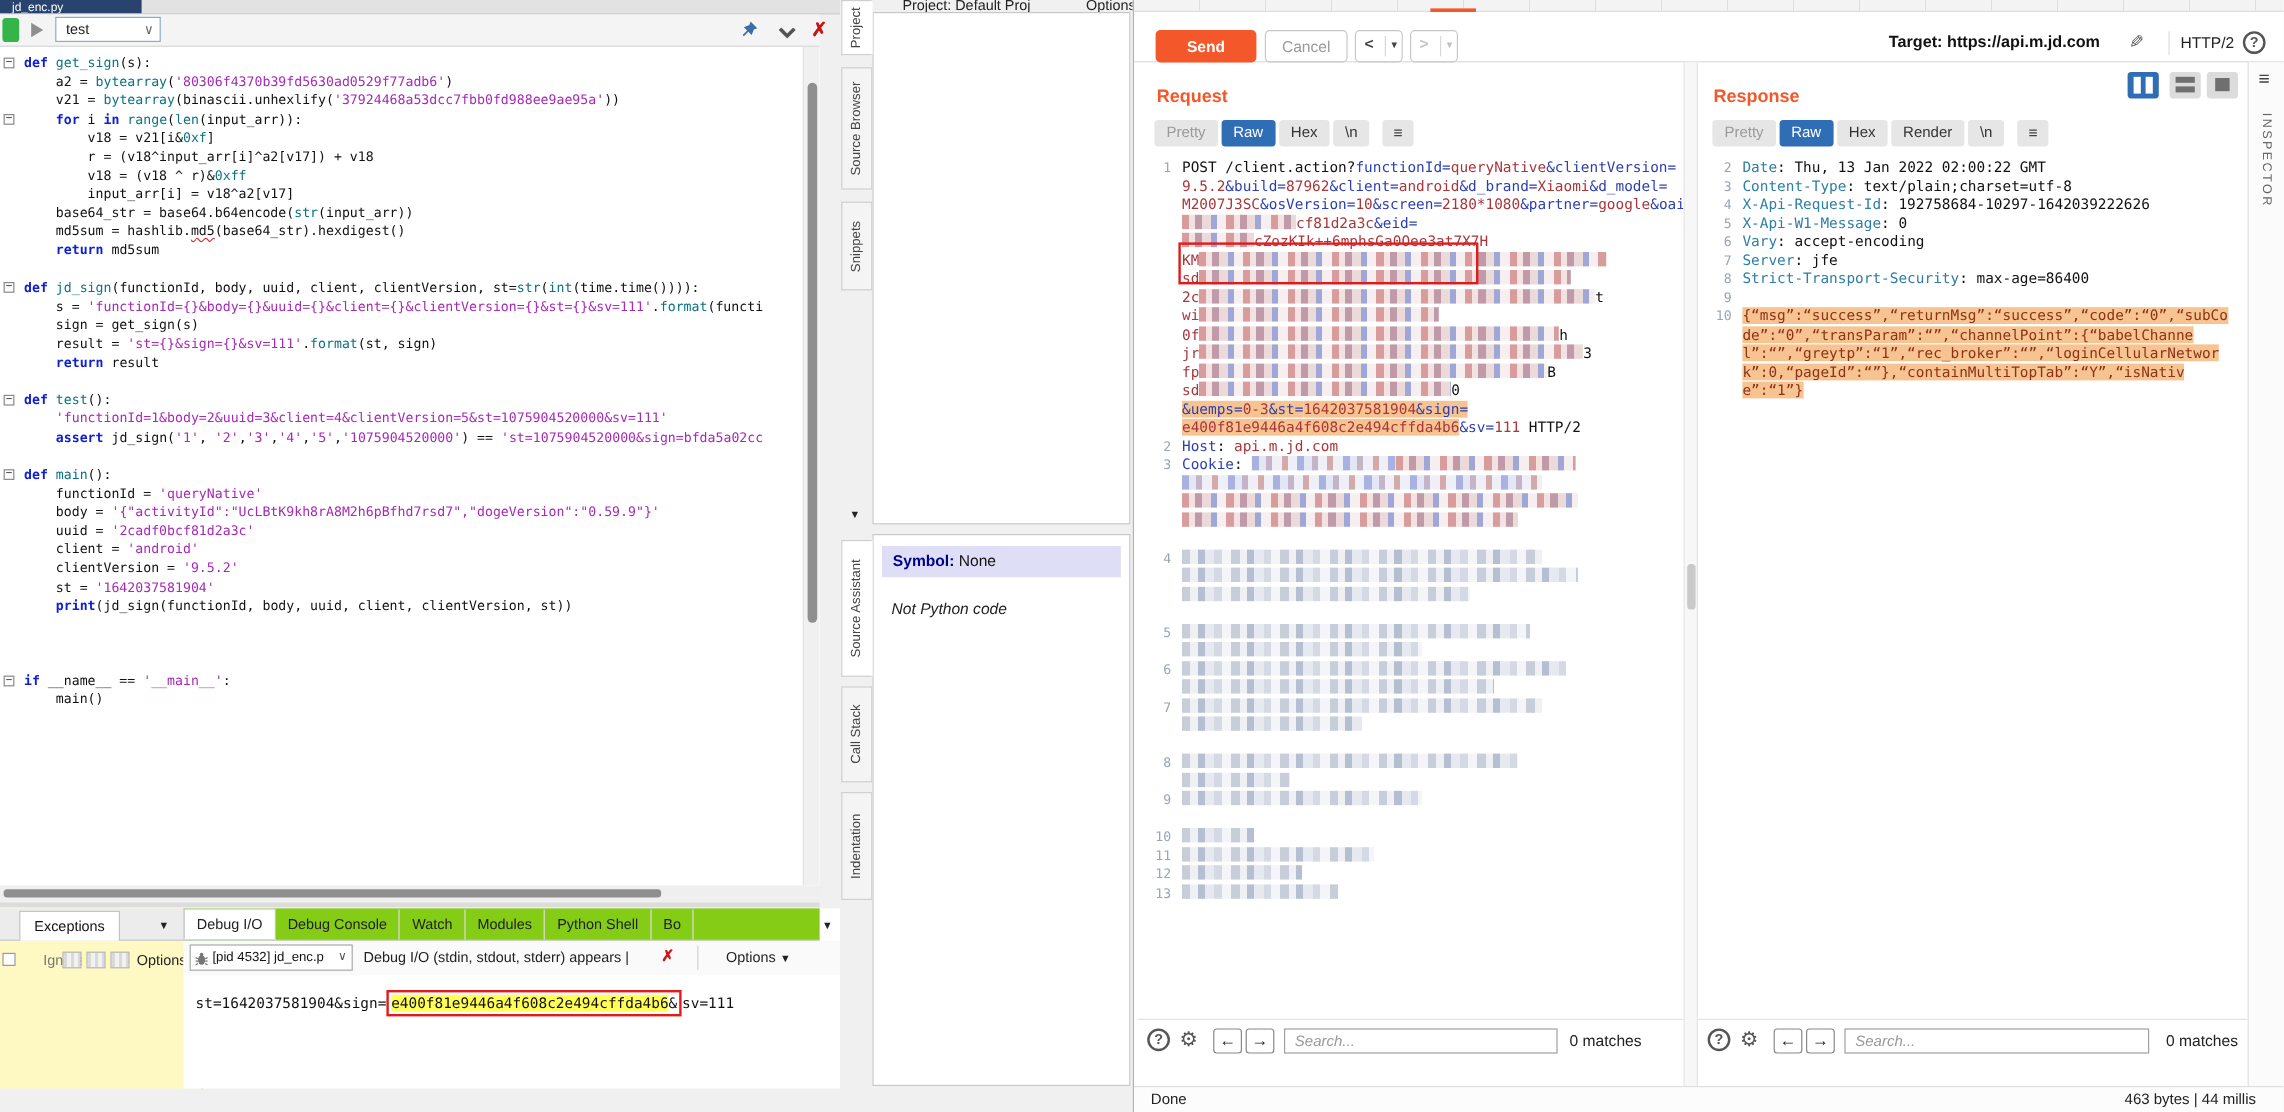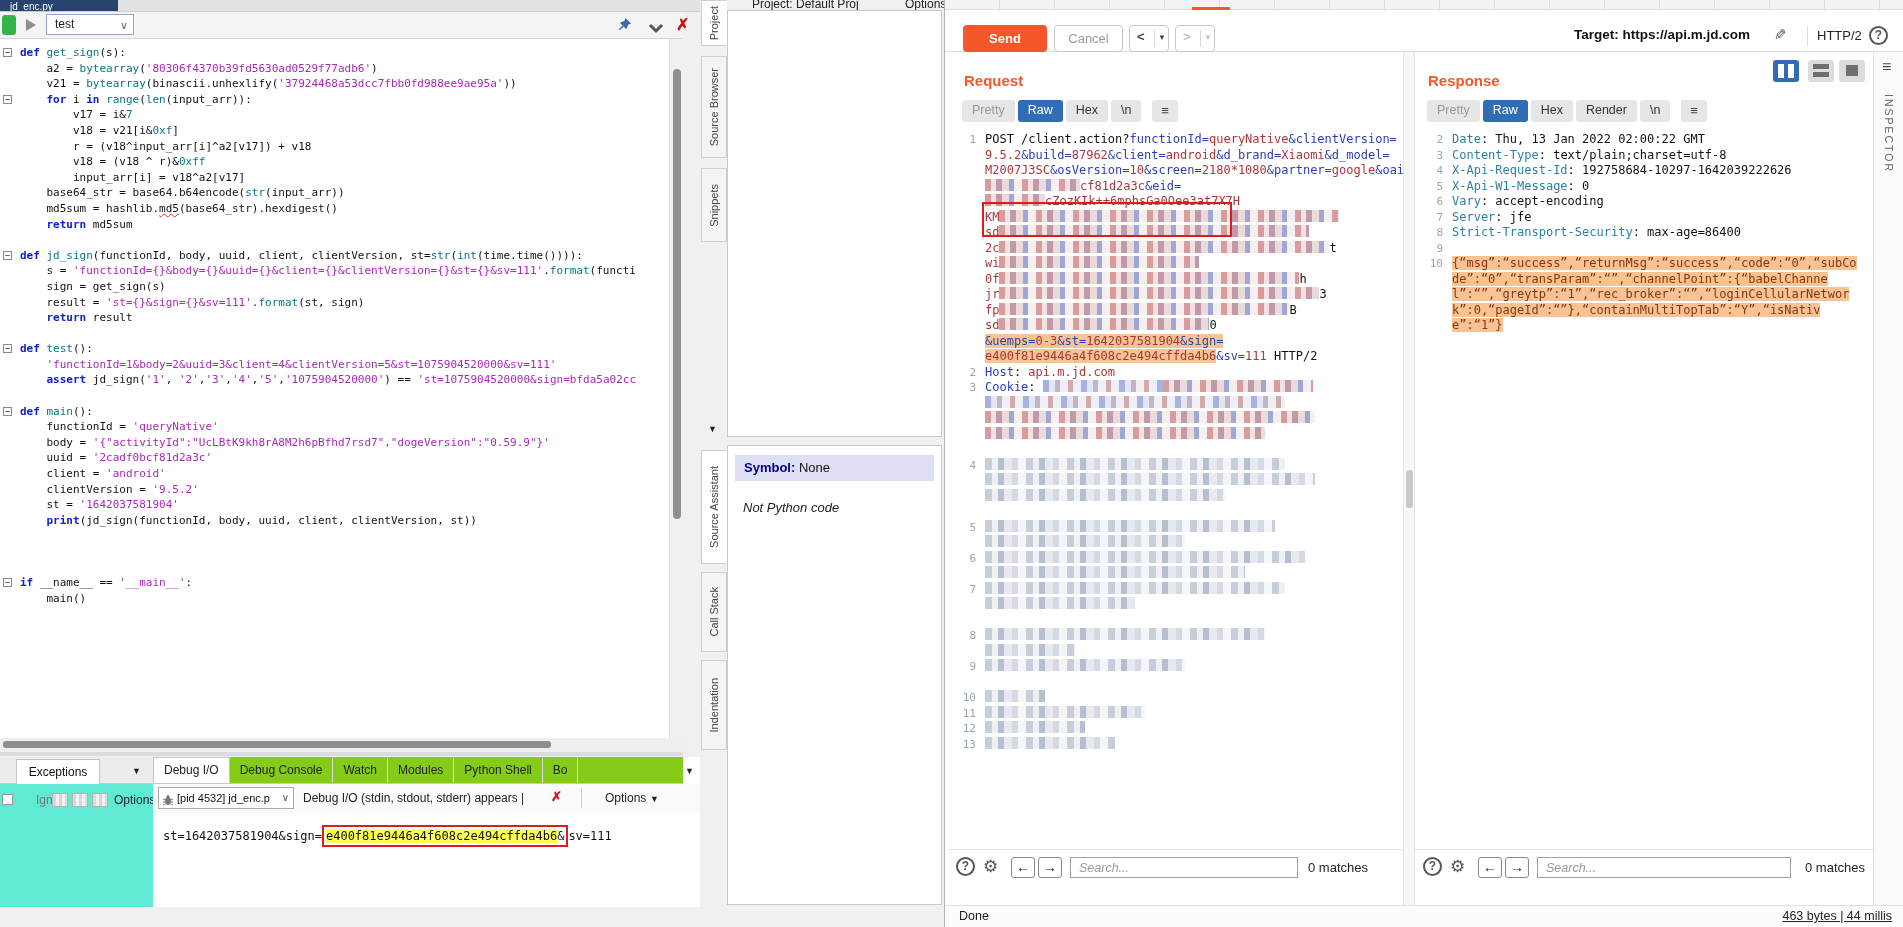"v17 = i&7" div.cl { html: <div><span><span> v17 = i&amp;</span><span>7</span></span></div> -> none }
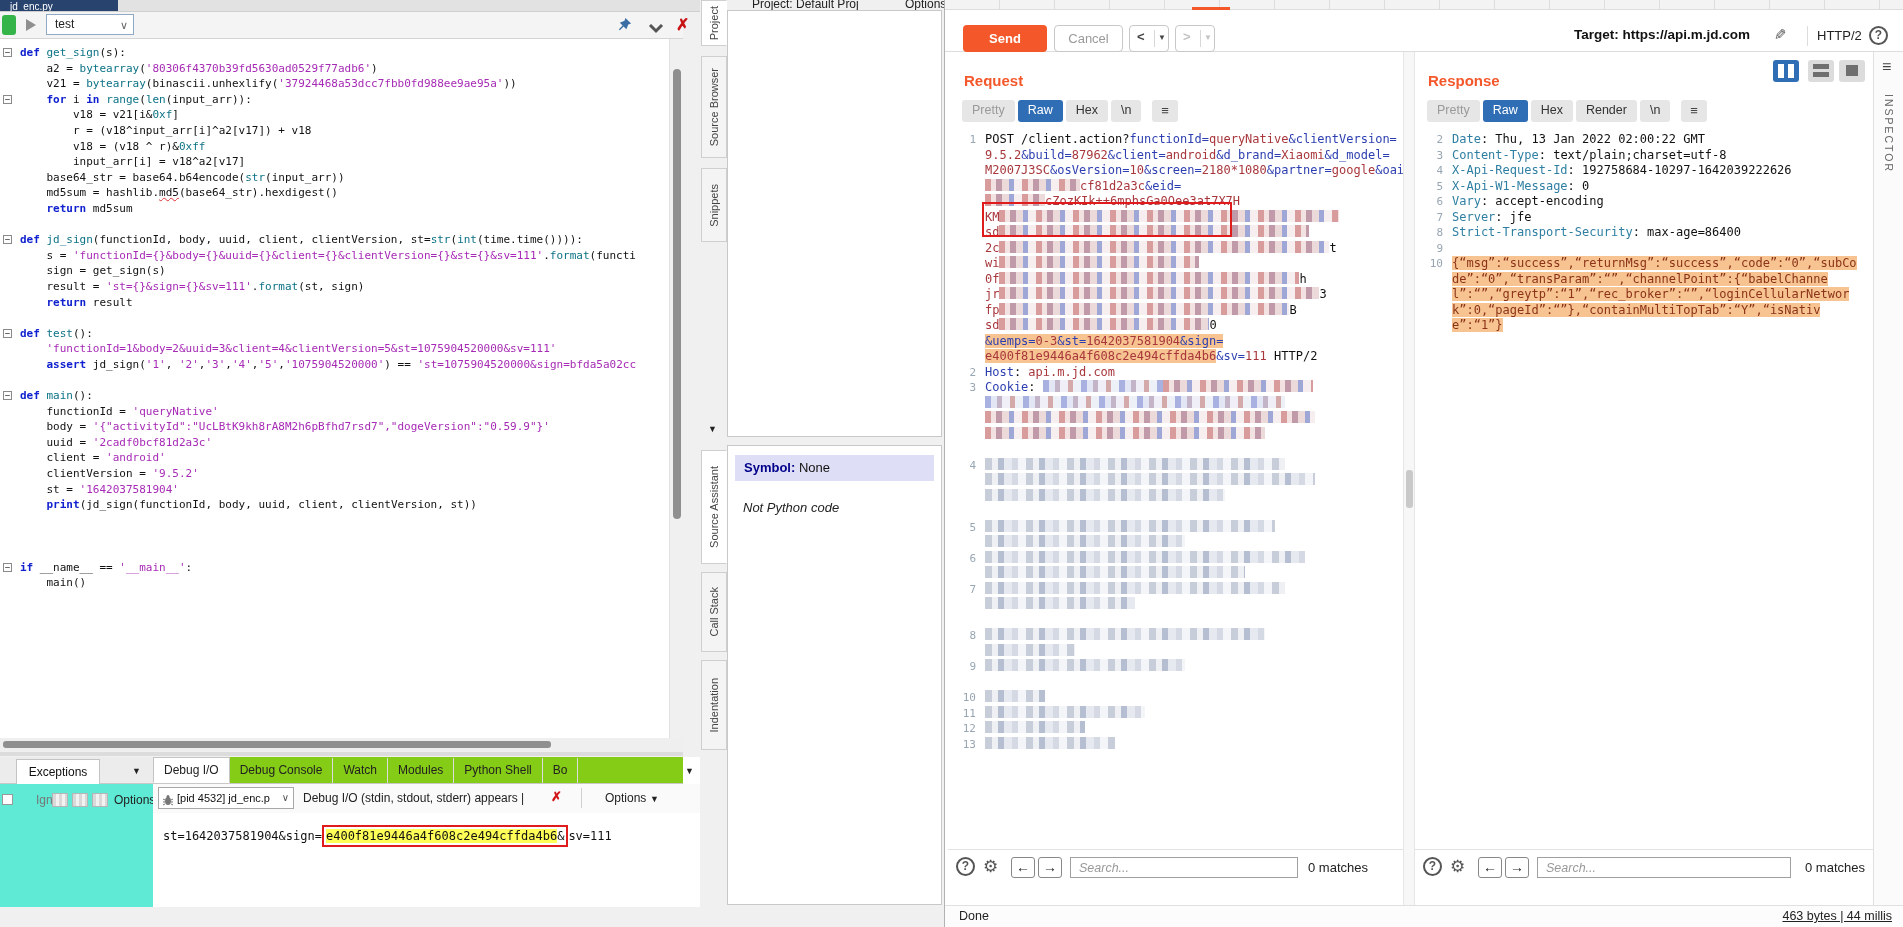"Exceptions" #exc-pane { background: #5eead4 -> #fef9c3 }
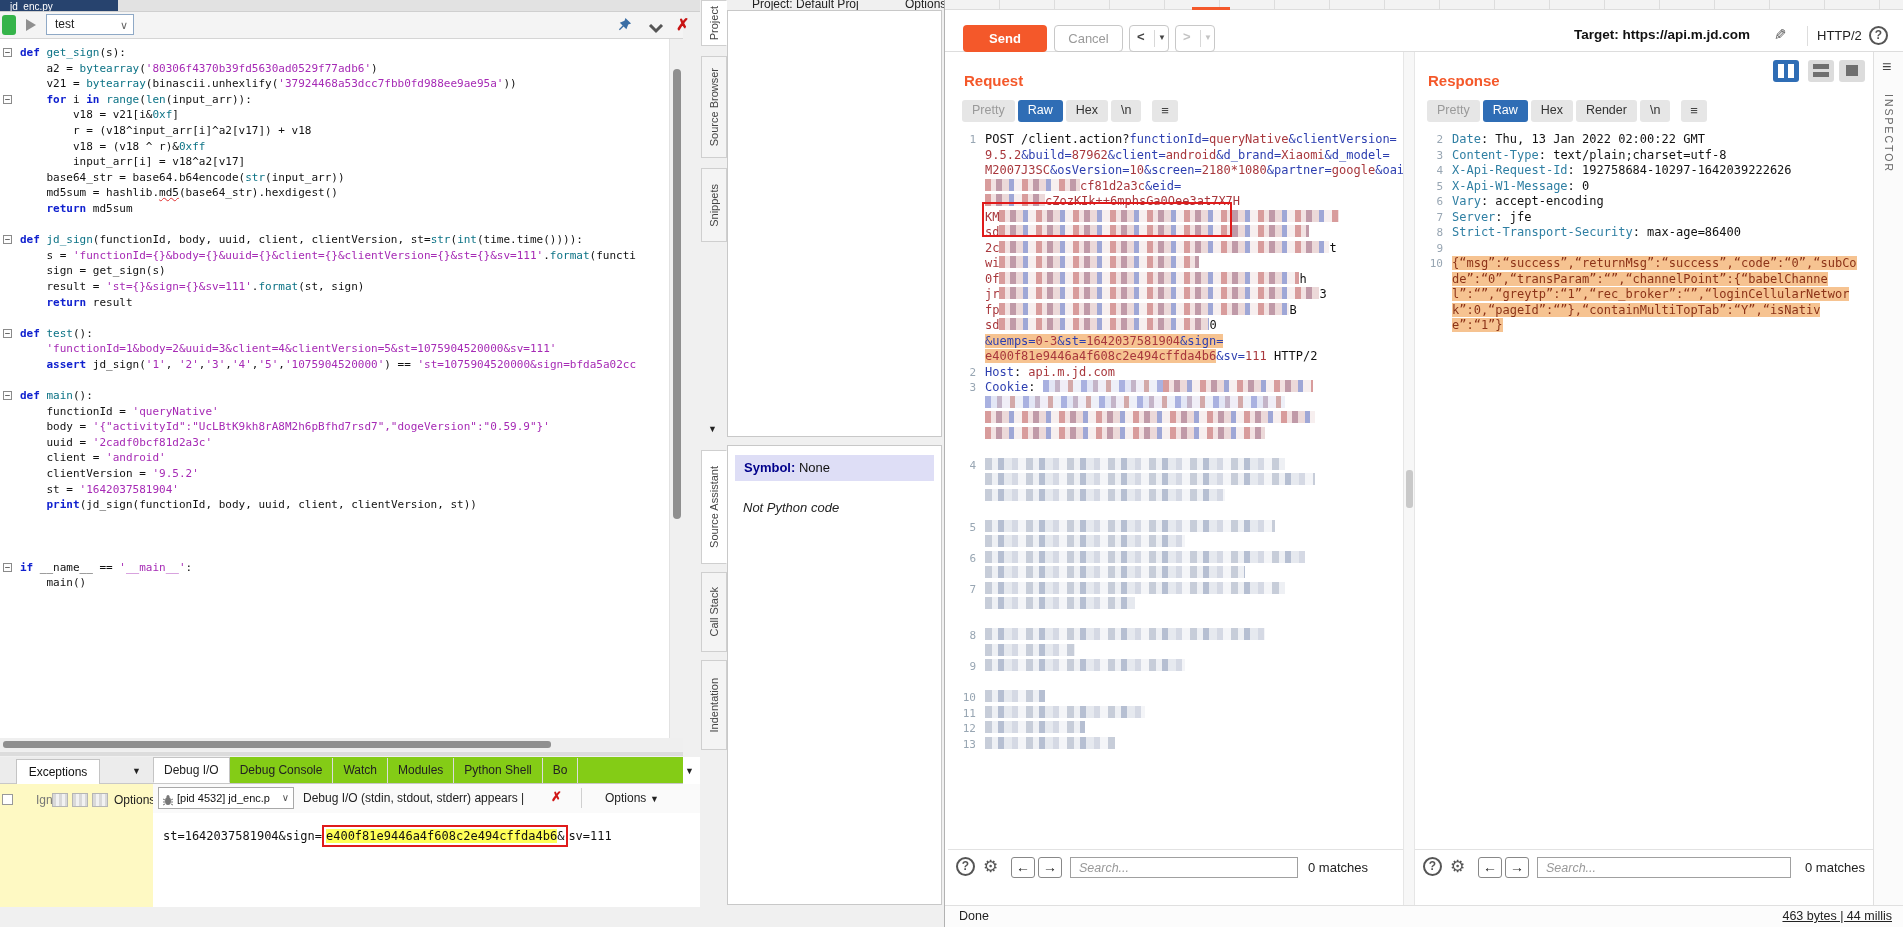"463 bytes | 44 millis" #h-status .r { right: 12px -> 24px; text-decoration: underline -> none }
